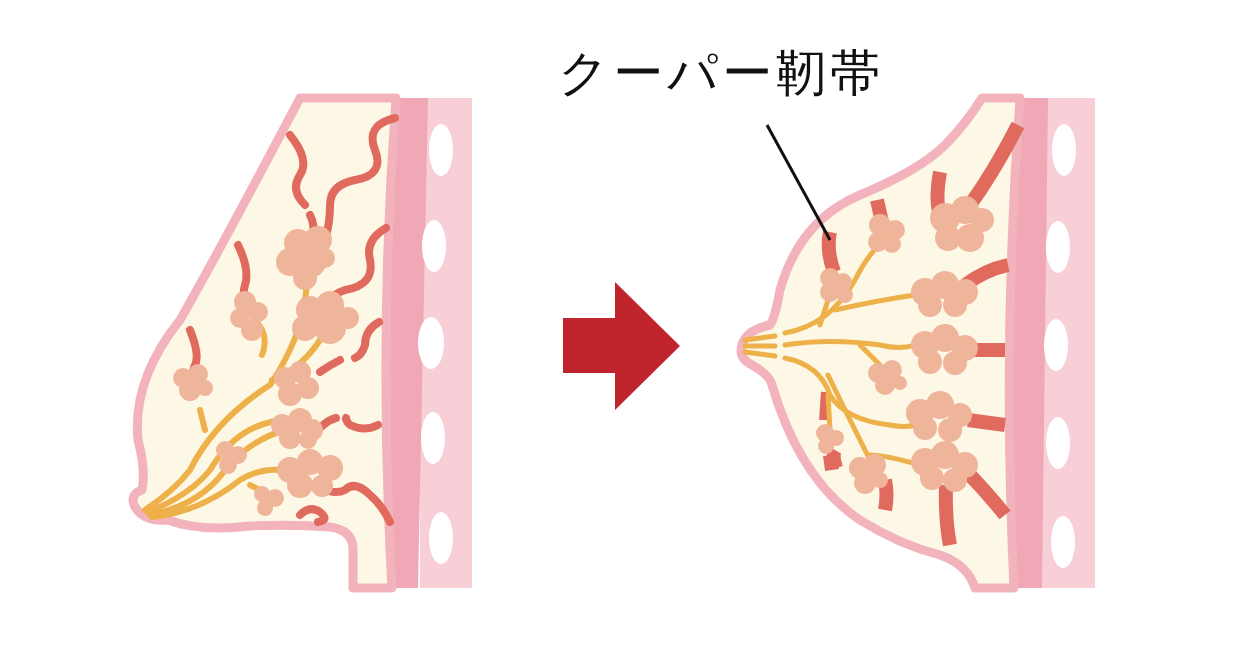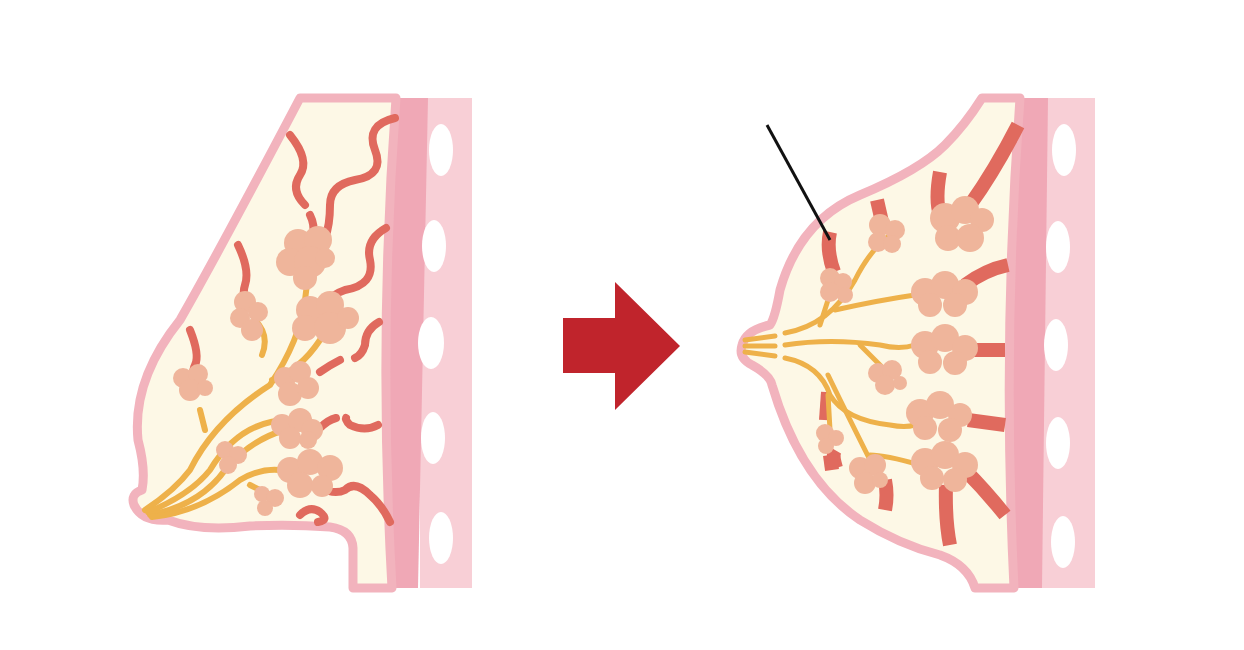"クーパー靭帯" div.label { html: none -> <div>クーパー靭帯</div> }
